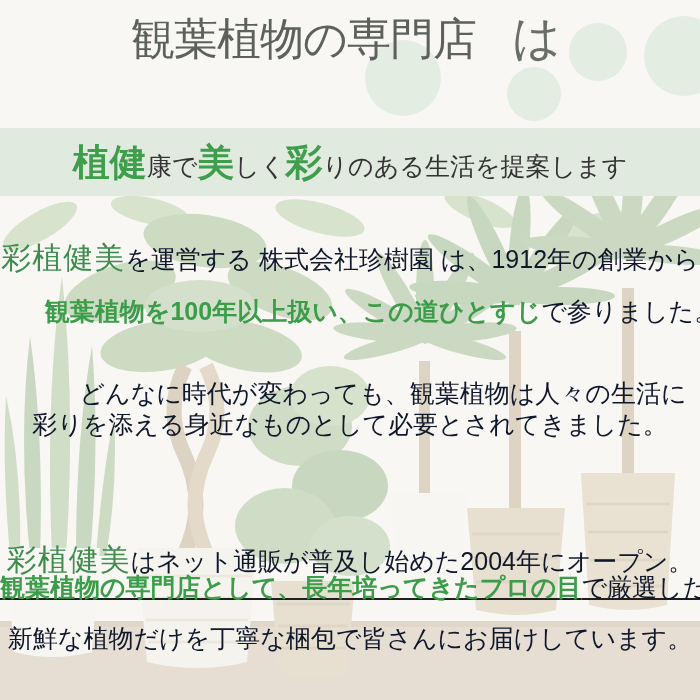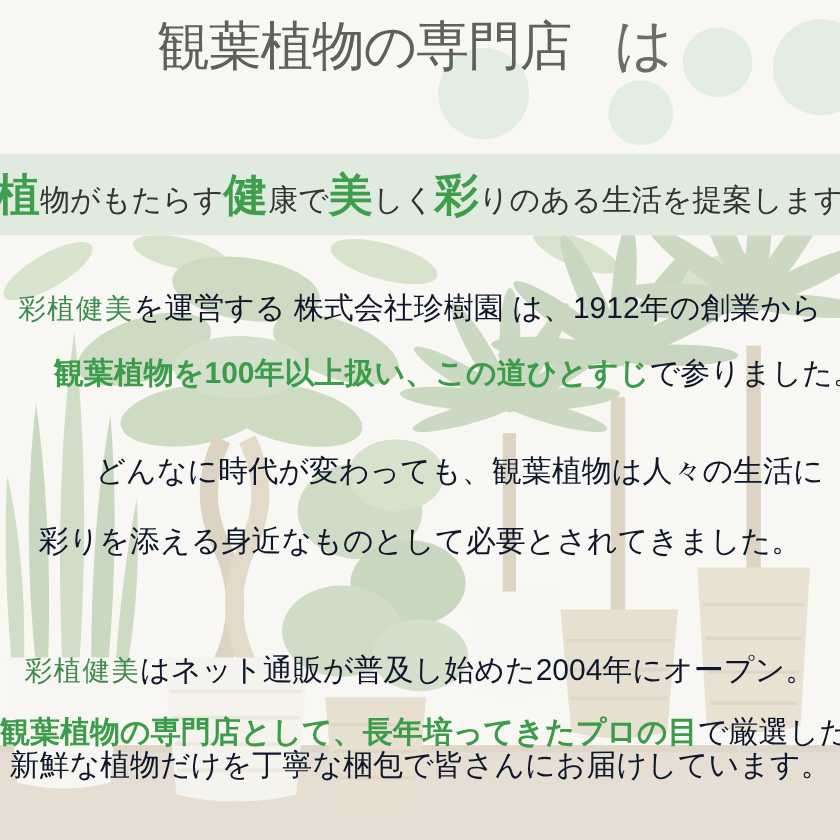"物がもたらす" span.td { html: <span>物がもたらす</span> -> none }
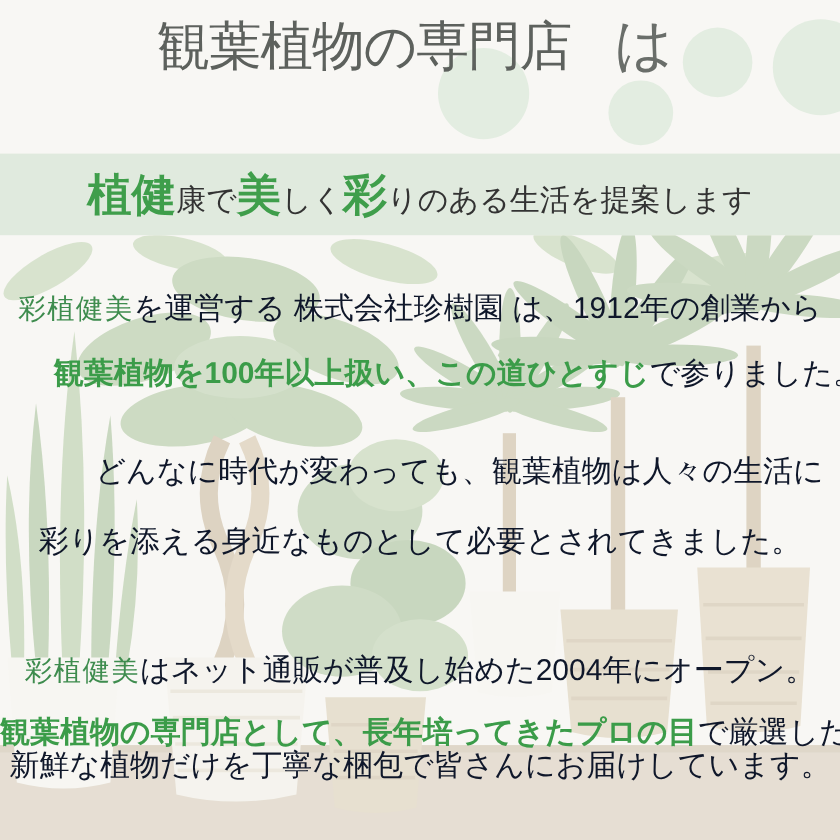"彩植健美" .serif-green { font-family: Liberation Serif, serif -> Liberation Mono, monospace; font-size: 23px -> 30px }
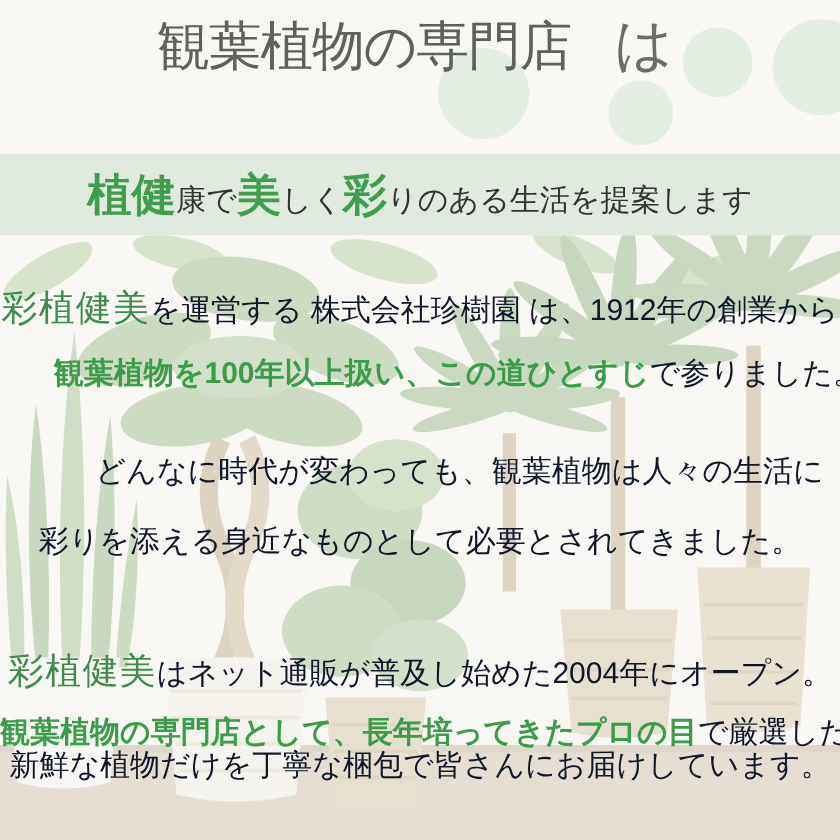"彩りを添える身近なものとして必要とされてきました。" .l4 { top: 439px -> 412px }
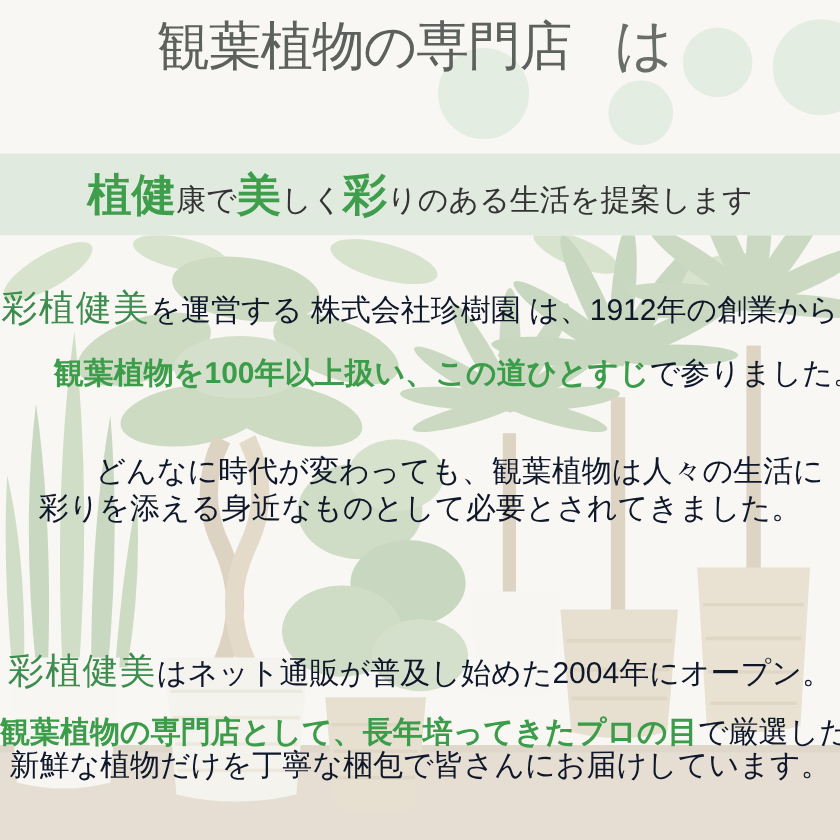"観葉植物の専門店として、長年培ってきたプロの目で厳選した" .l6 { text-decoration: none -> underline; top: 598px -> 575px }
